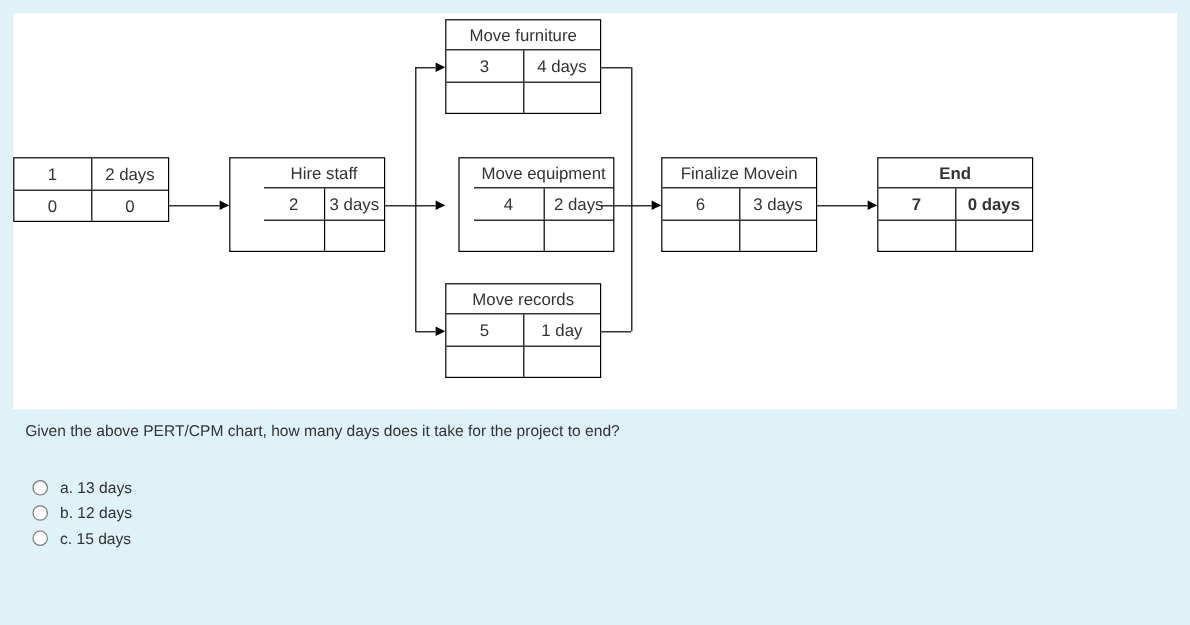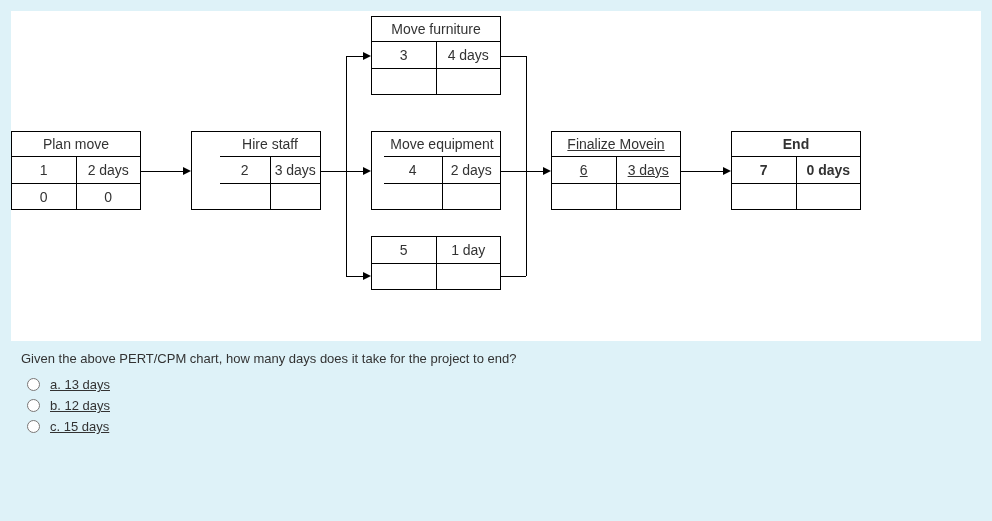"Plan move" div.title { html: <div>Plan move</div> -> none }
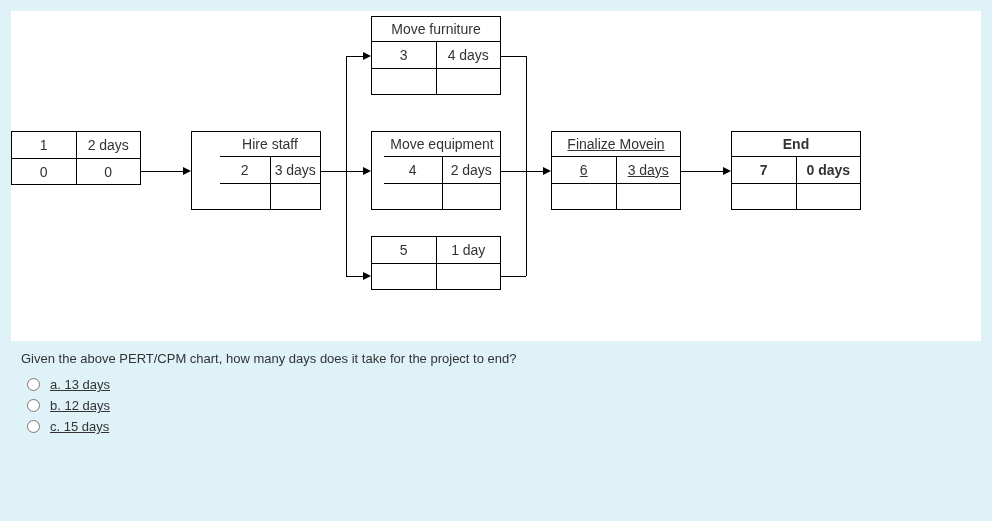"Move equipment" div.node { left: 360px -> 371px }
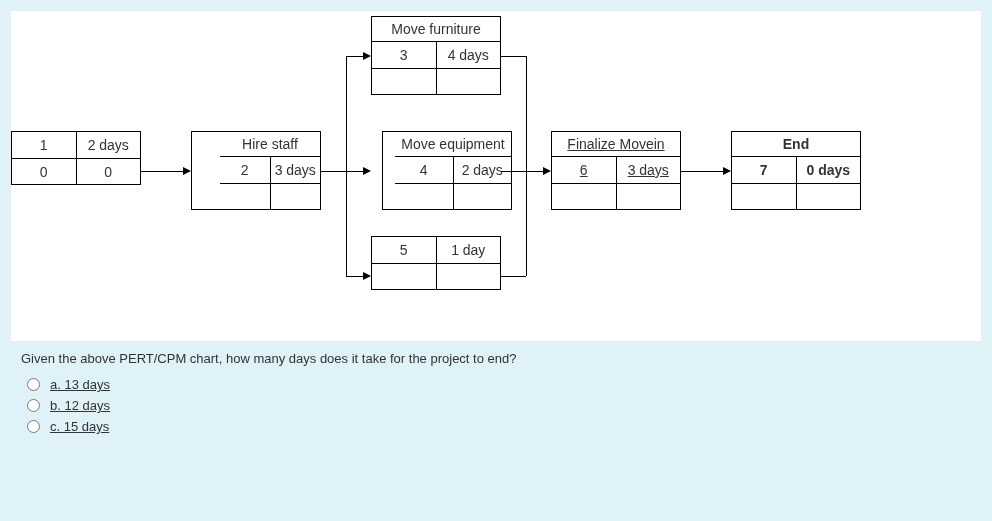"Finalize Movein" div.node { text-decoration: underline -> none }
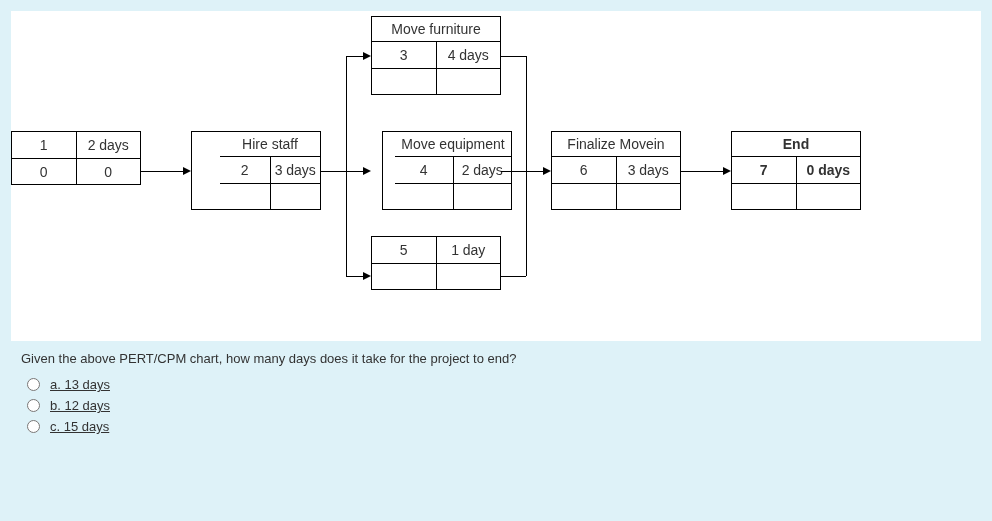"Move records" div.title { html: none -> <div>Move records</div> }
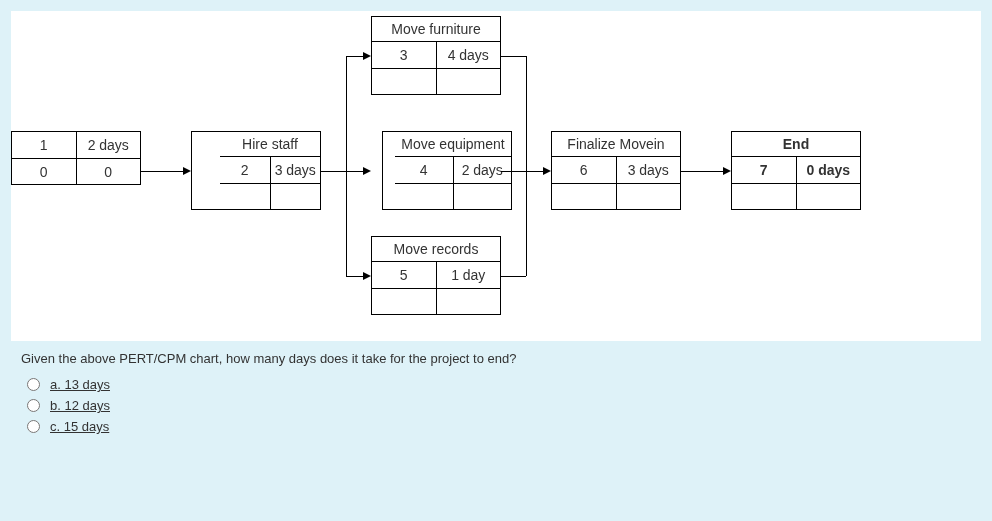"Given the above PERT/CPM chart," .q-text { margin-bottom: 8px -> 30px }
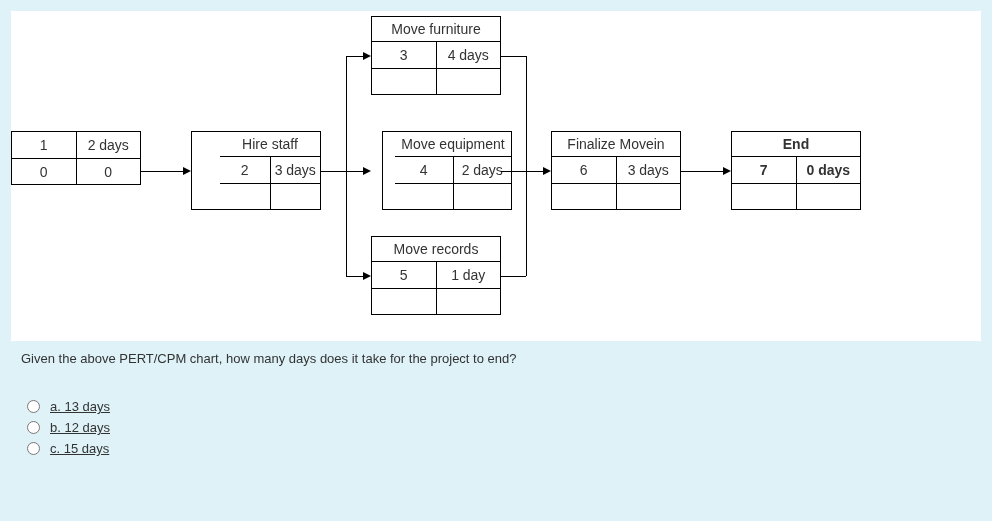"a. 13 days" .opts li { text-decoration: underline -> none }
